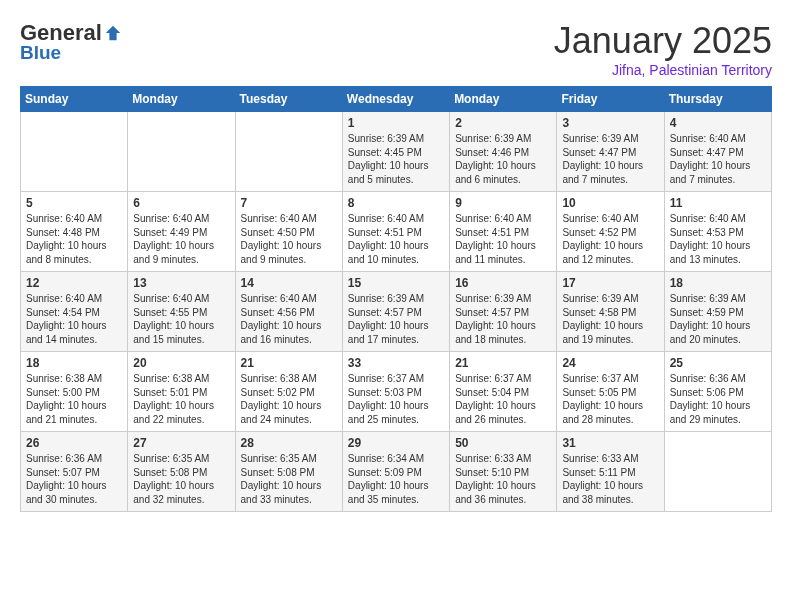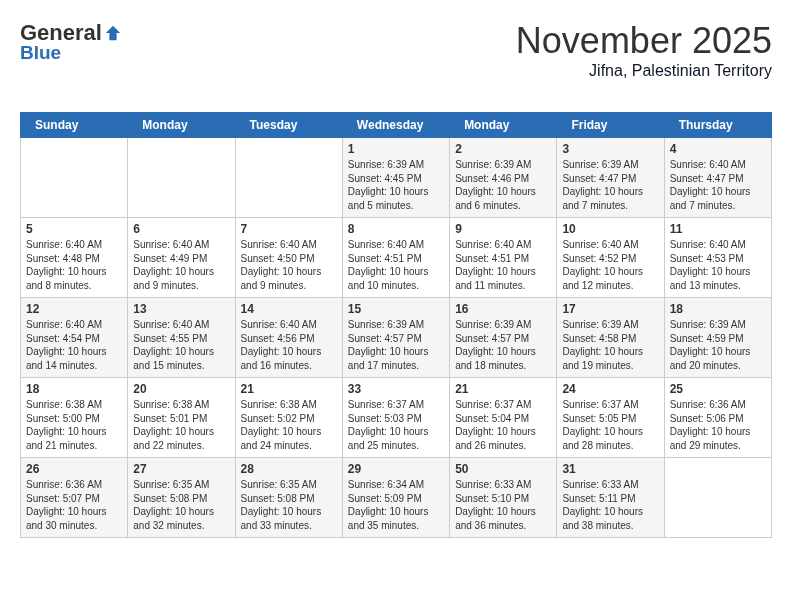"General" .header { margin-bottom: 32px -> 8px }
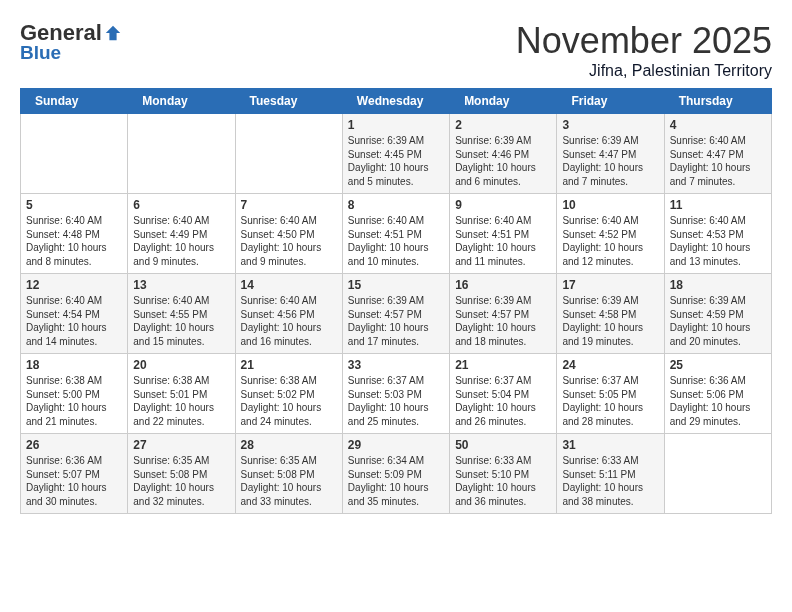"November 2025" div.month-title { text: November -> January }
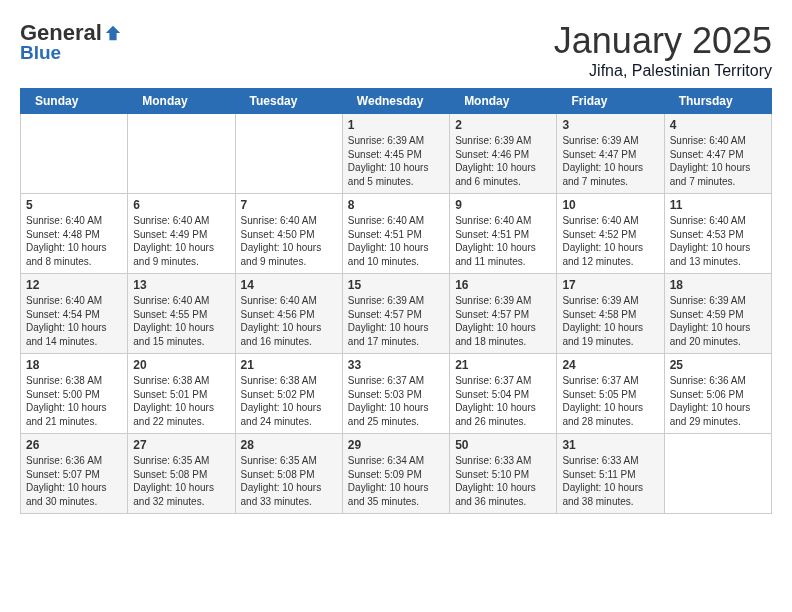"Jifna, Palestinian Territory" .subtitle { color: #0f172a -> #6d28d9; font-size: 16px -> 14px }
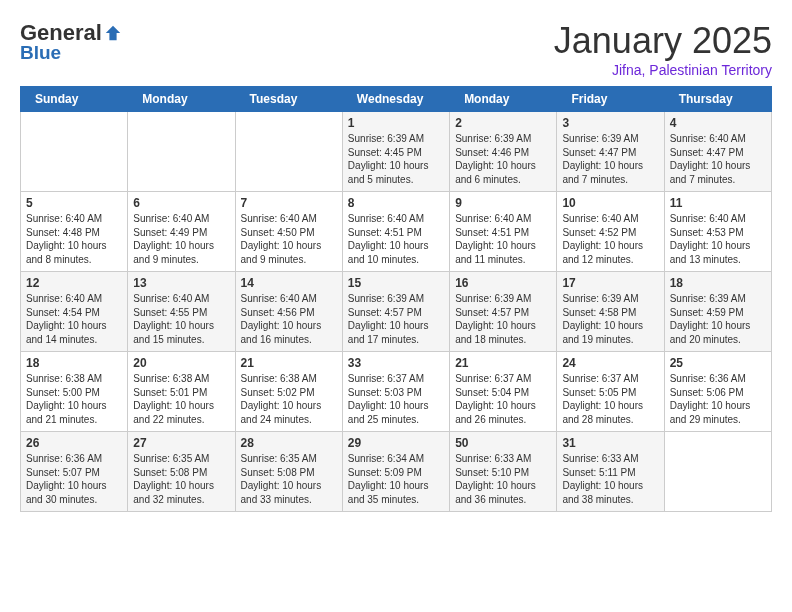"Sunday" .calendar th { padding: 5px 14px -> 5px 4px }
